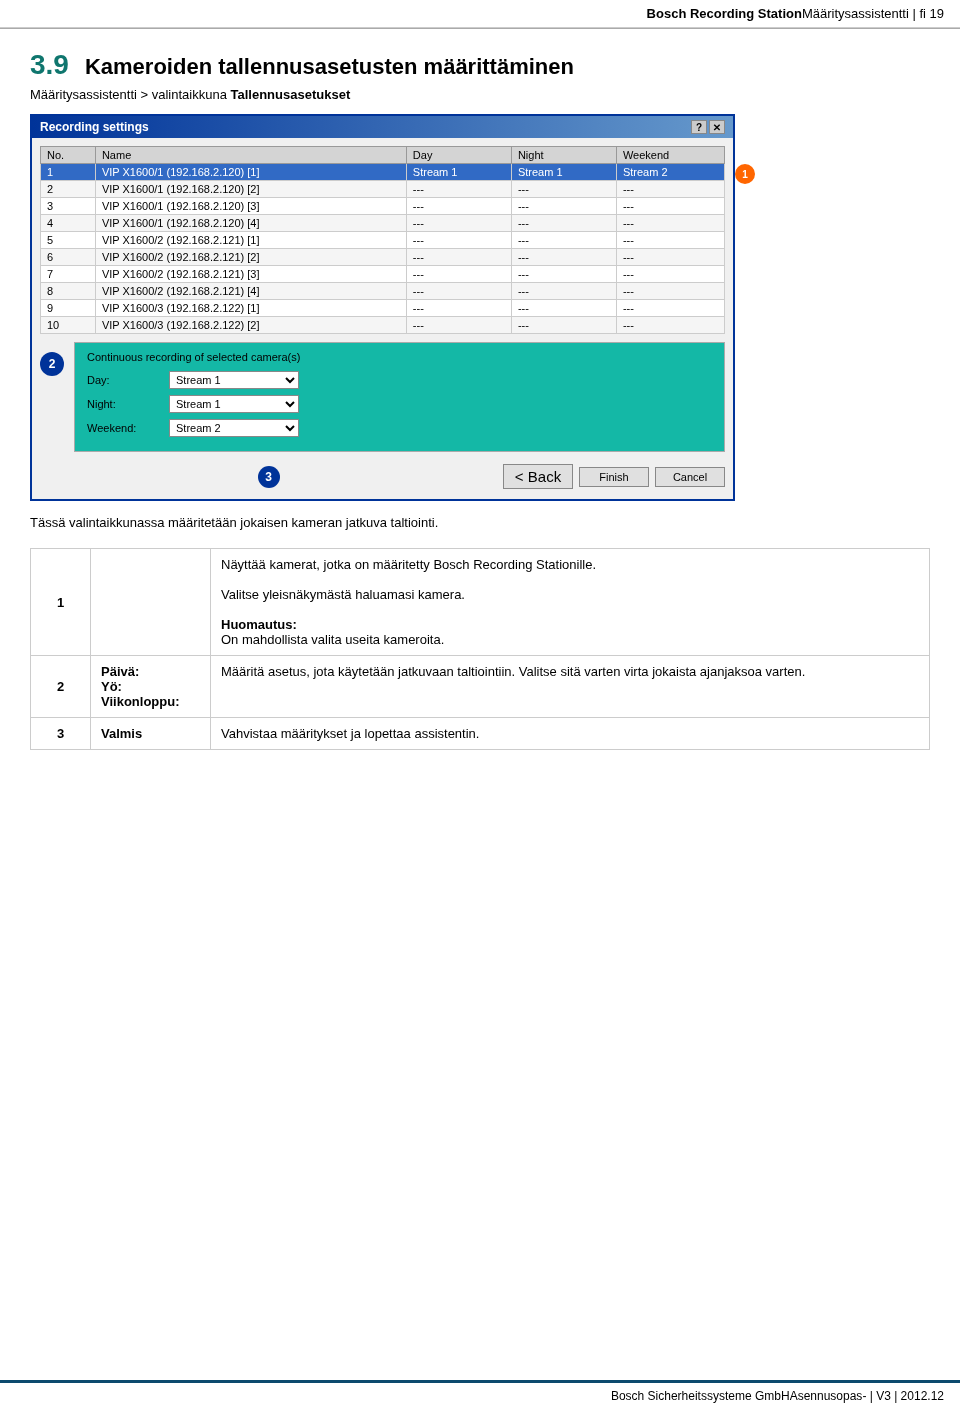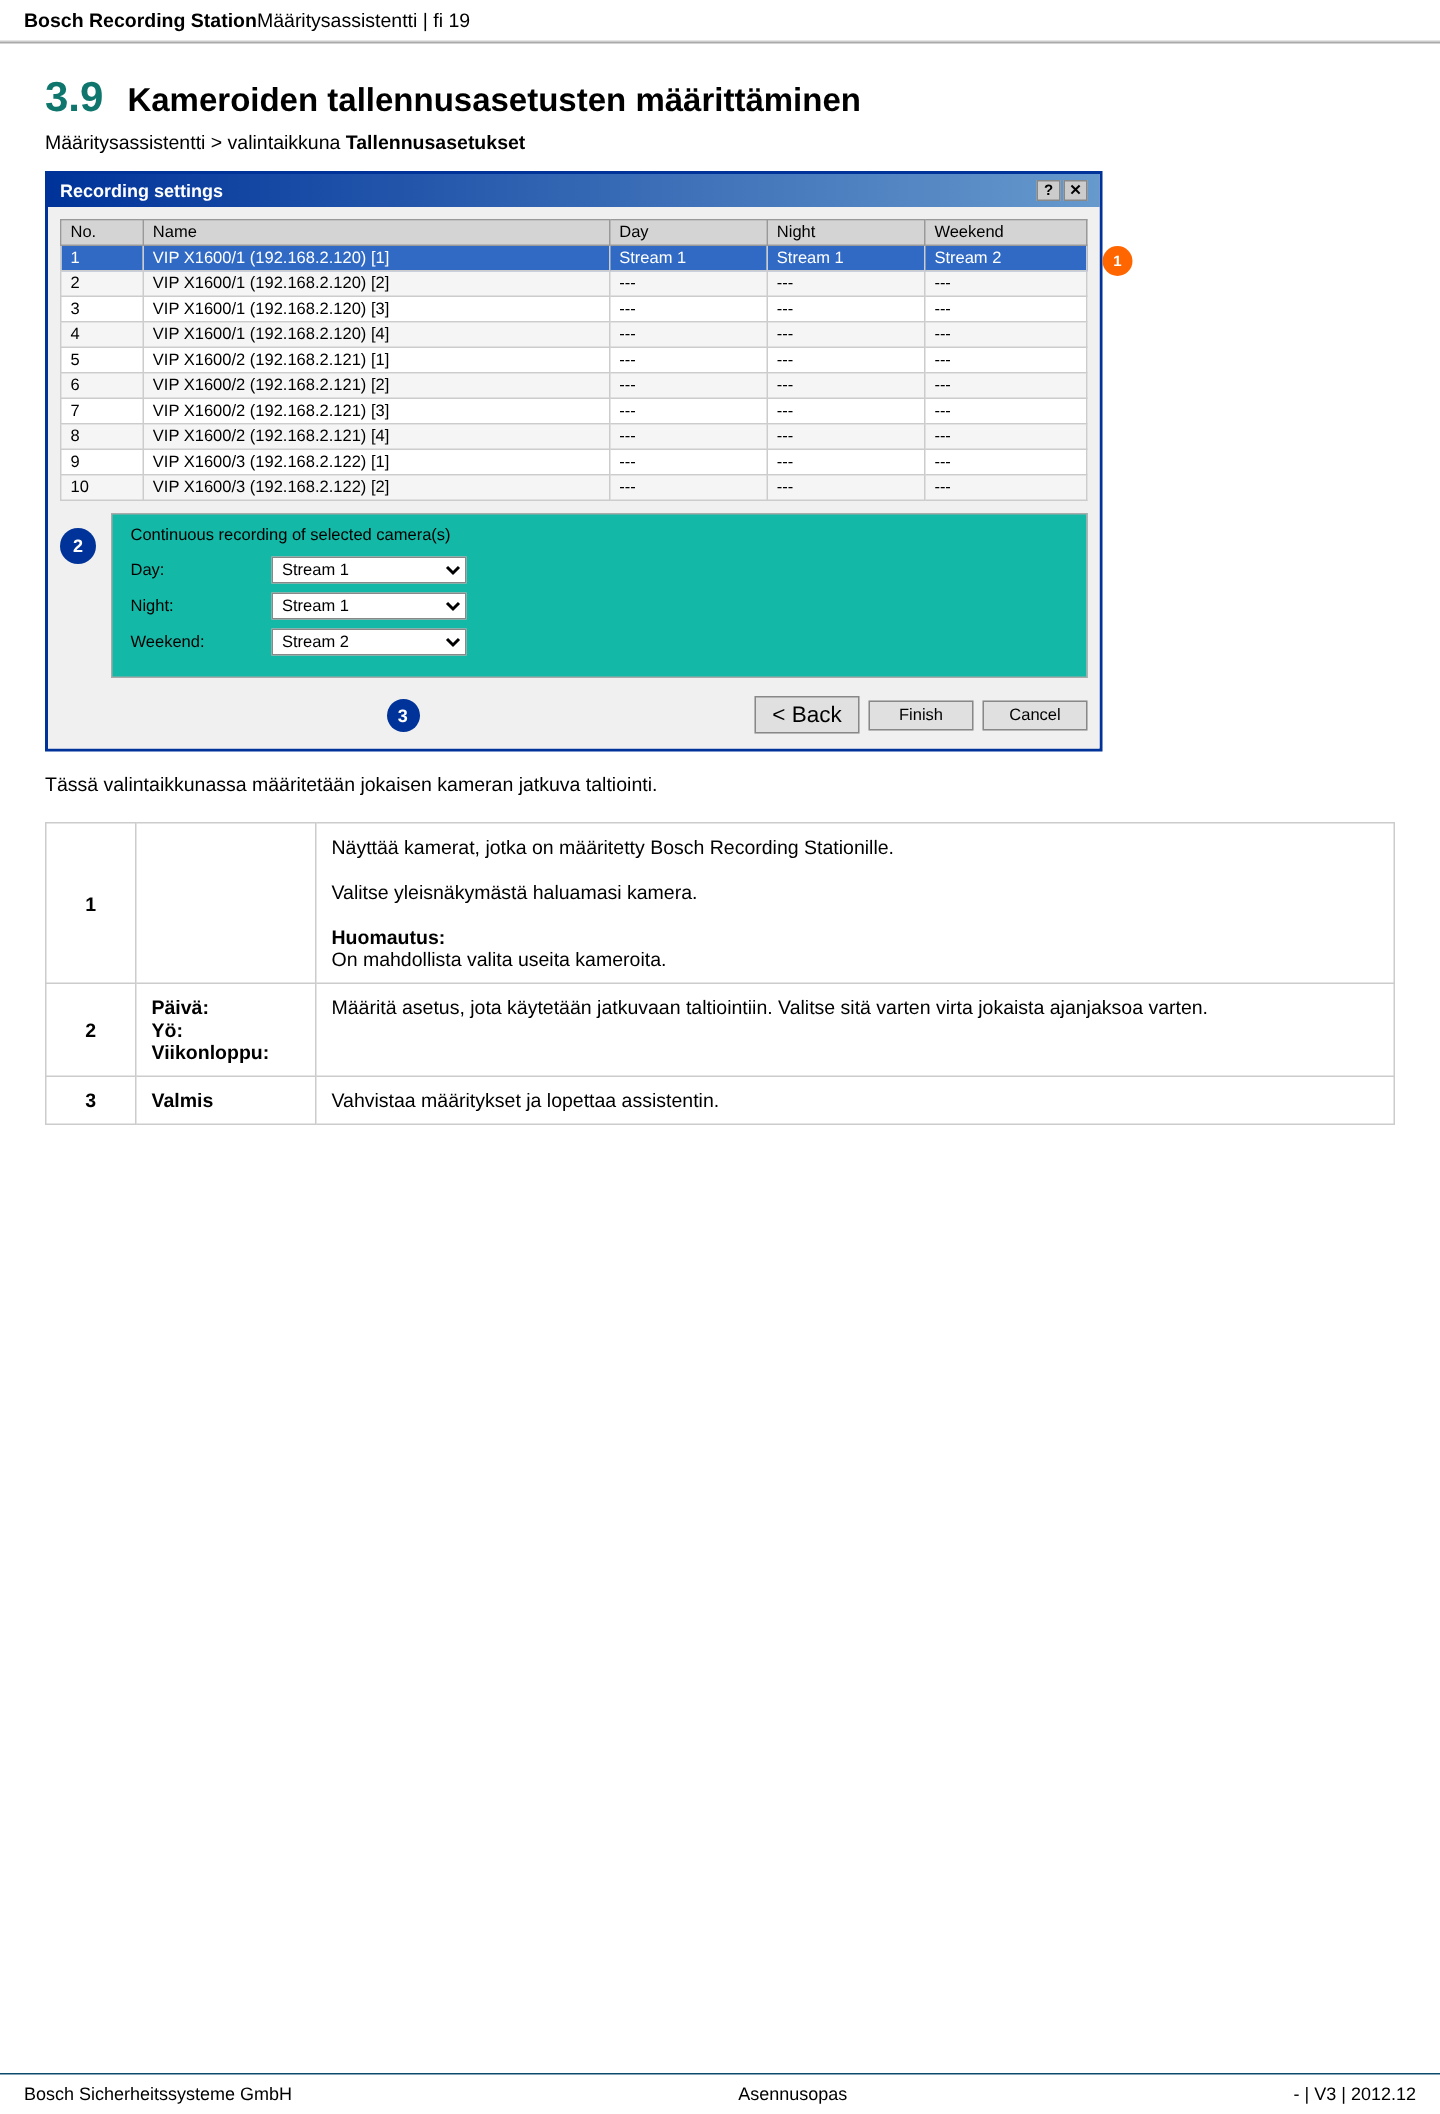"Bosch Recording Station" .page-header { justify-content: flex-start -> flex-end }
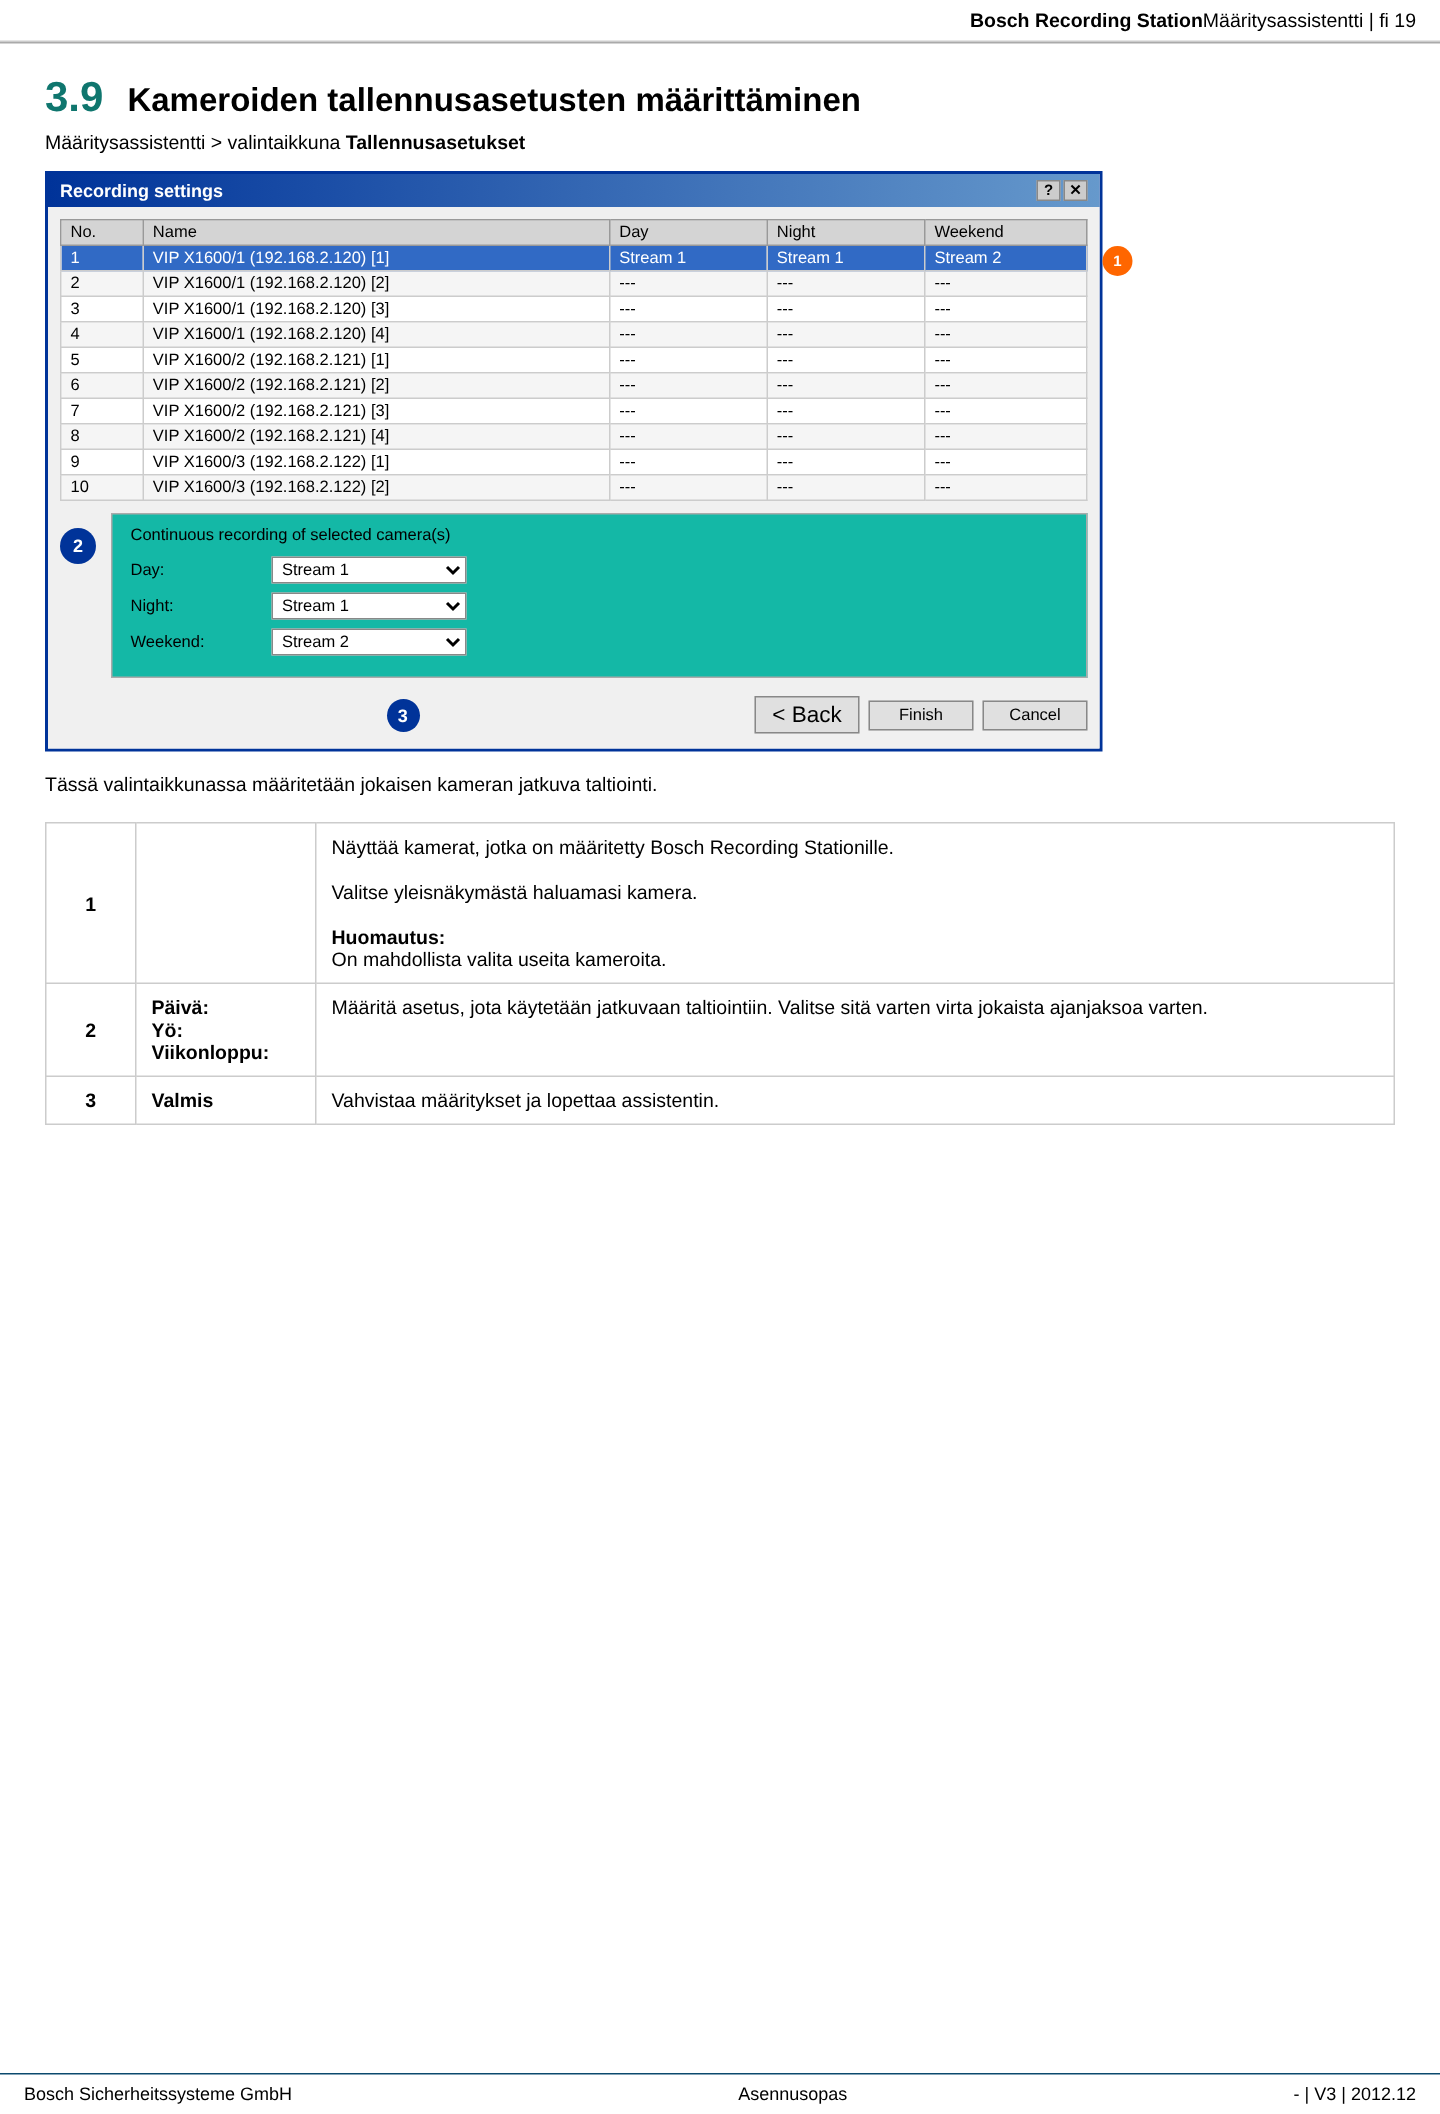"Day:" .form-row { gap: 24px -> 12px }
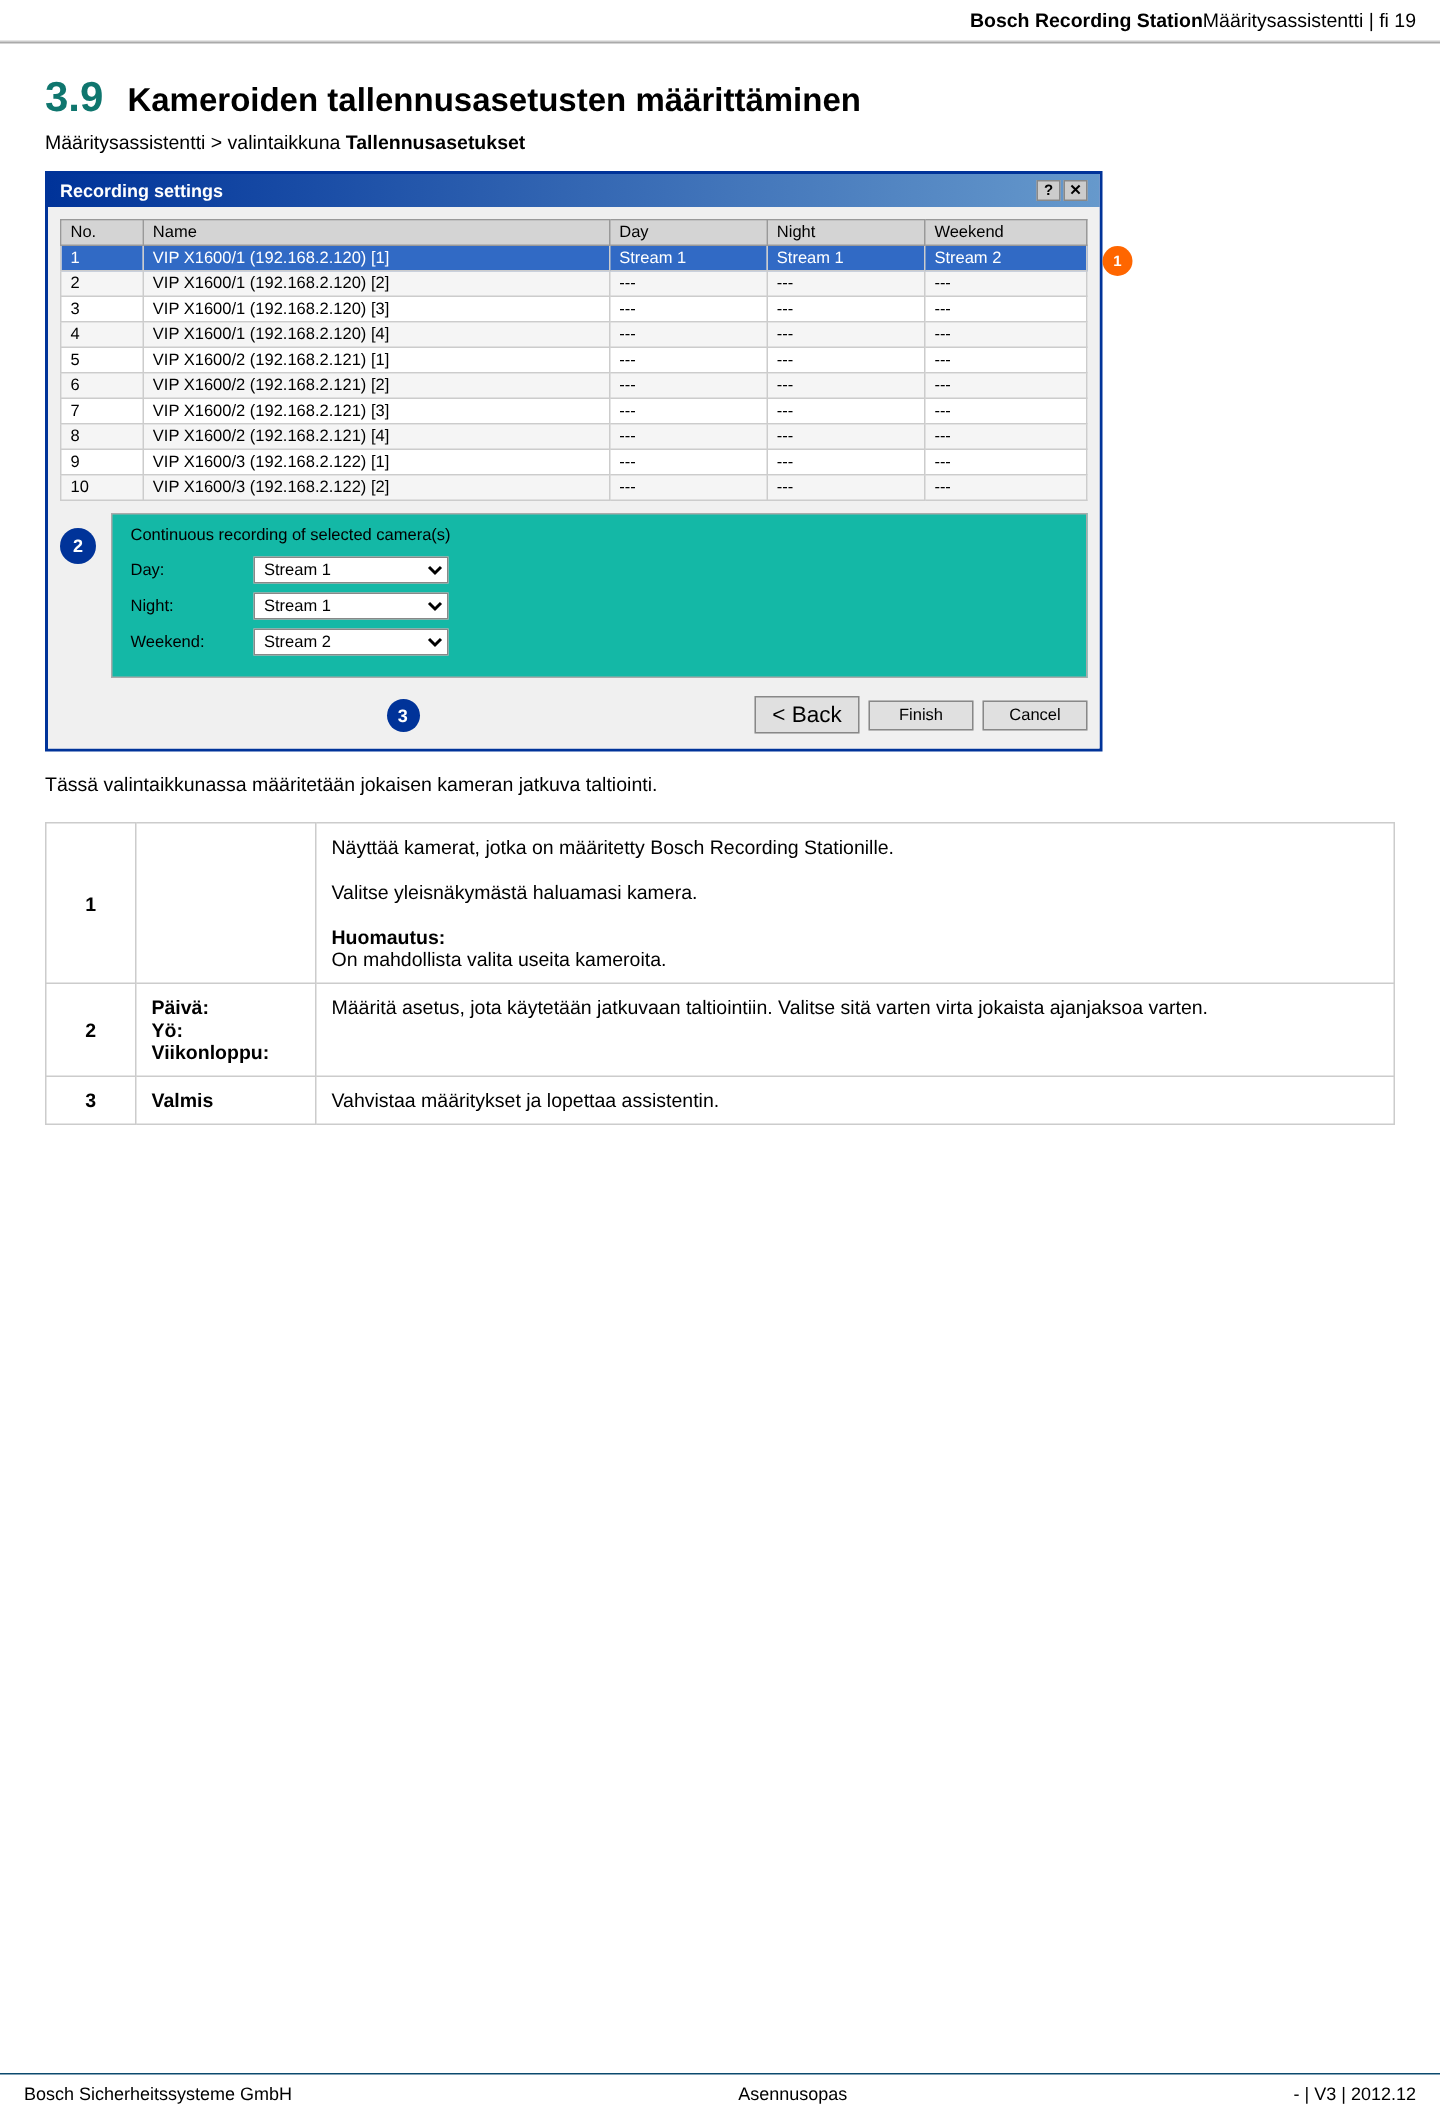"Bosch Sicherheitssysteme GmbH" .page-footer { border-top: 1px solid #0c4a6e -> 3px solid #0c4a6e; justify-content: space-between -> flex-end }
